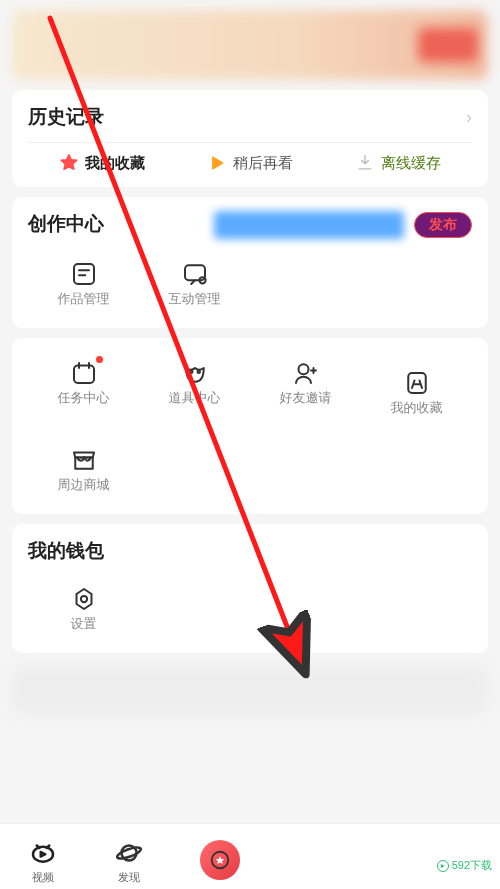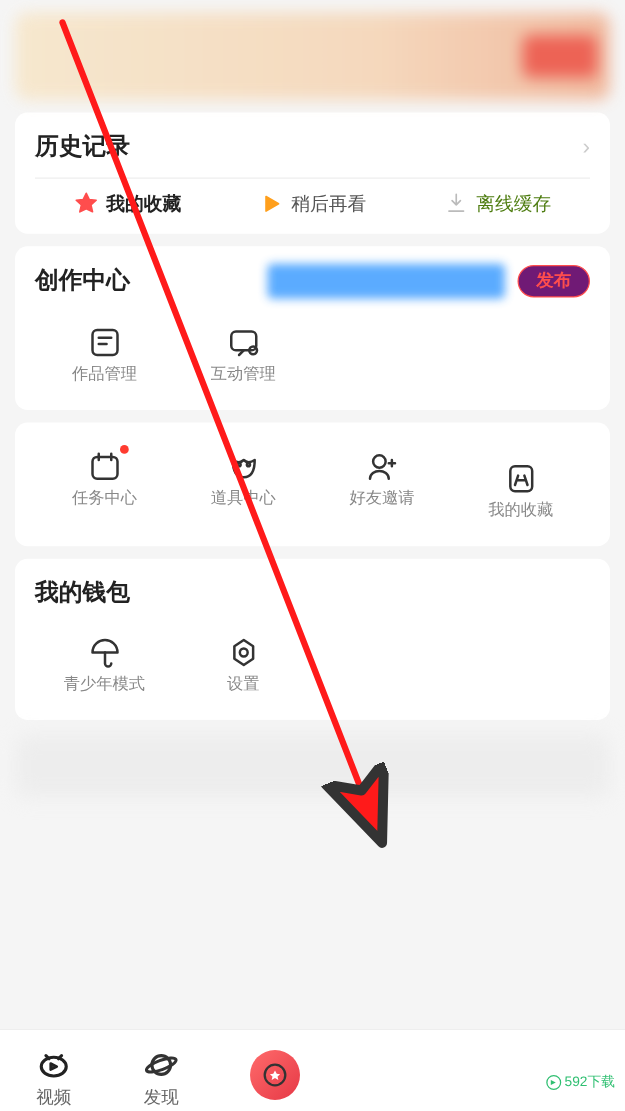"周边商城" div.item { html: none -> <div> <svg> <path></path> <path></path> <path></path> </svg> <span>周边商城</span> </div> }
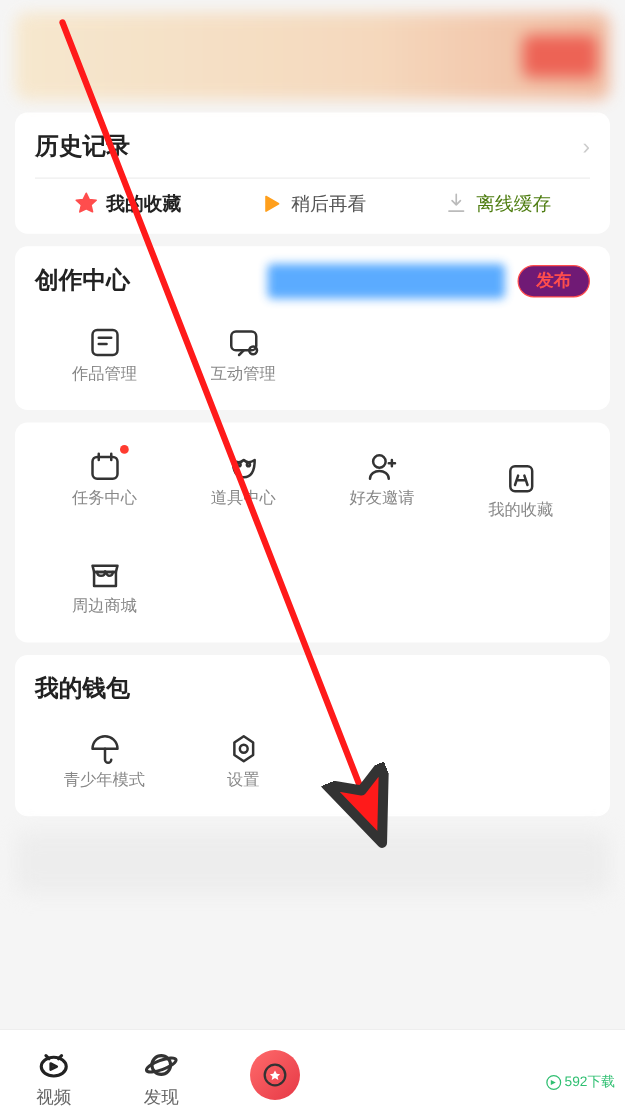"青少年模式" div.item { html: <div> <svg> <path></path> <path></path> </svg> <span>青少年模式</span> </div> -> none }
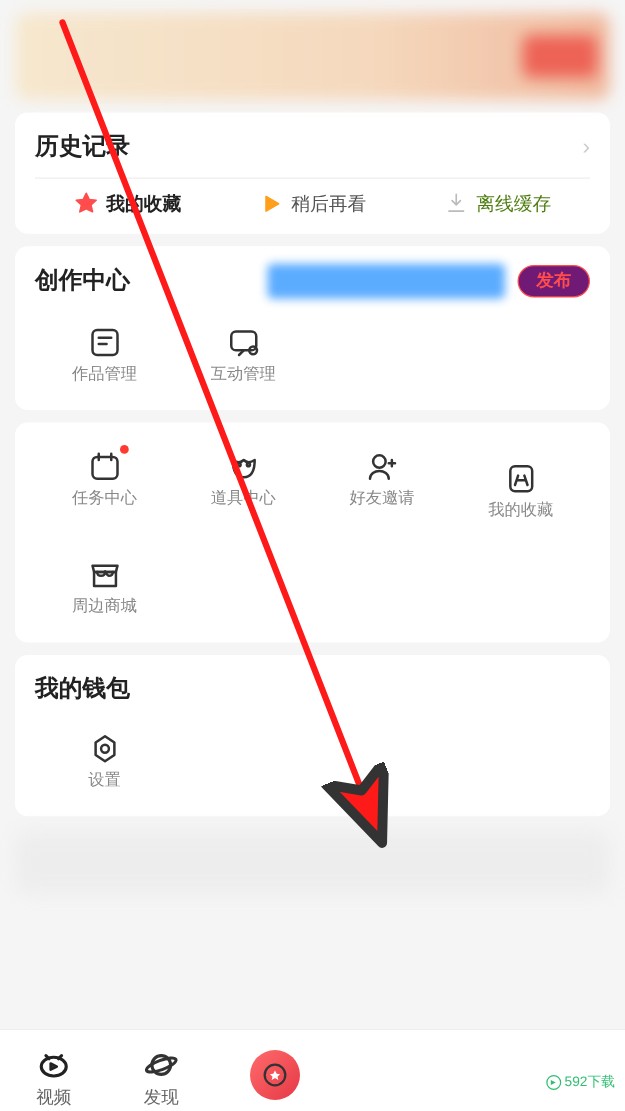"视频" .nav-item { font-size: 14px -> 11px }
